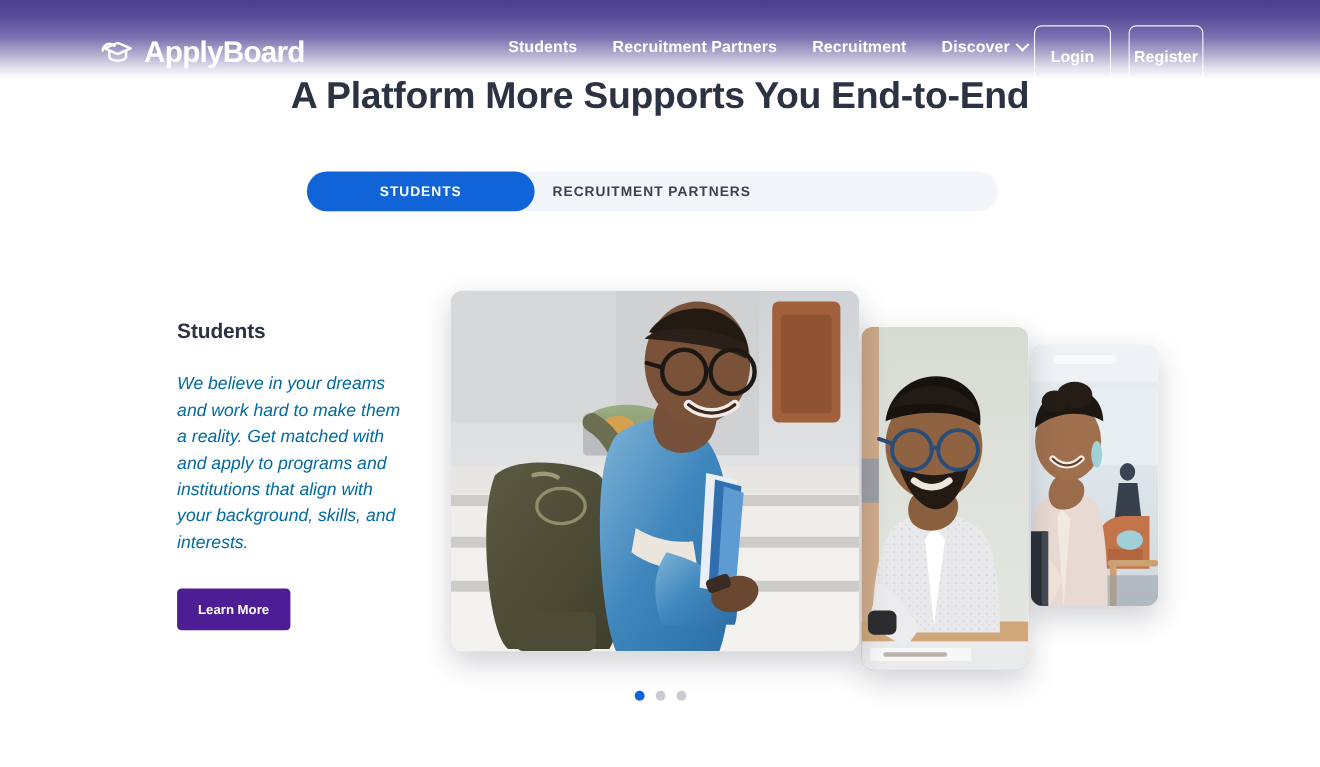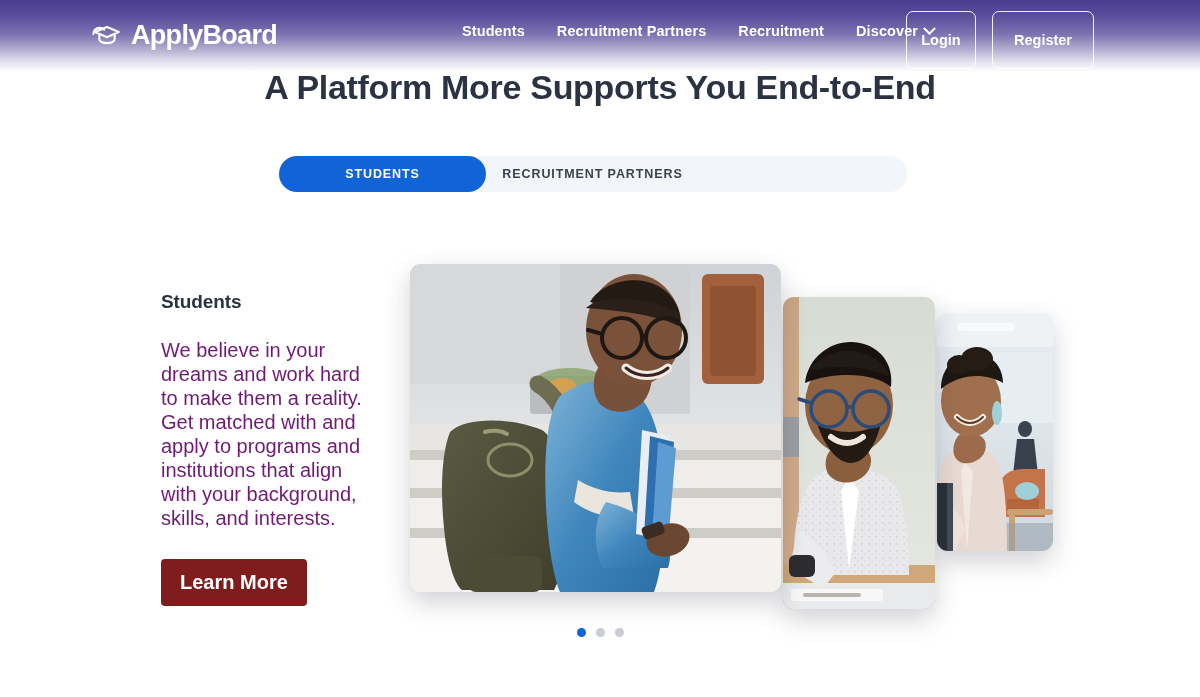"ApplyBoard" .nav-bar { top: 0 -> 12px }
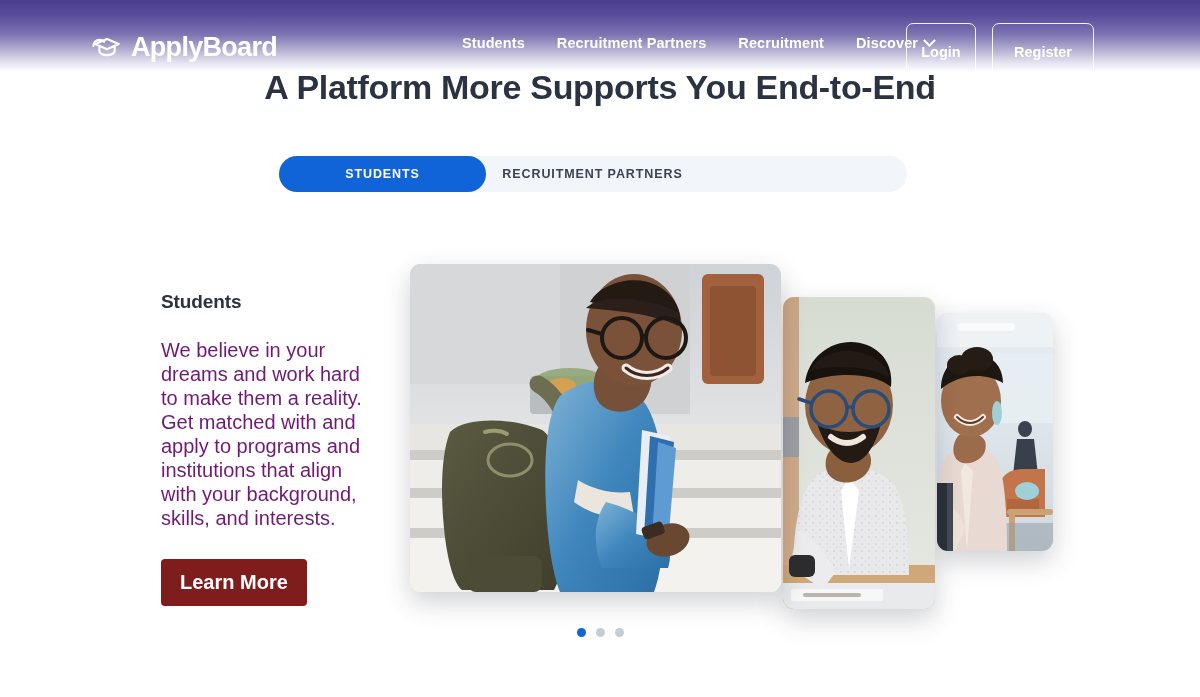"Register" .auth-btn.register { width: 102px -> 68px }
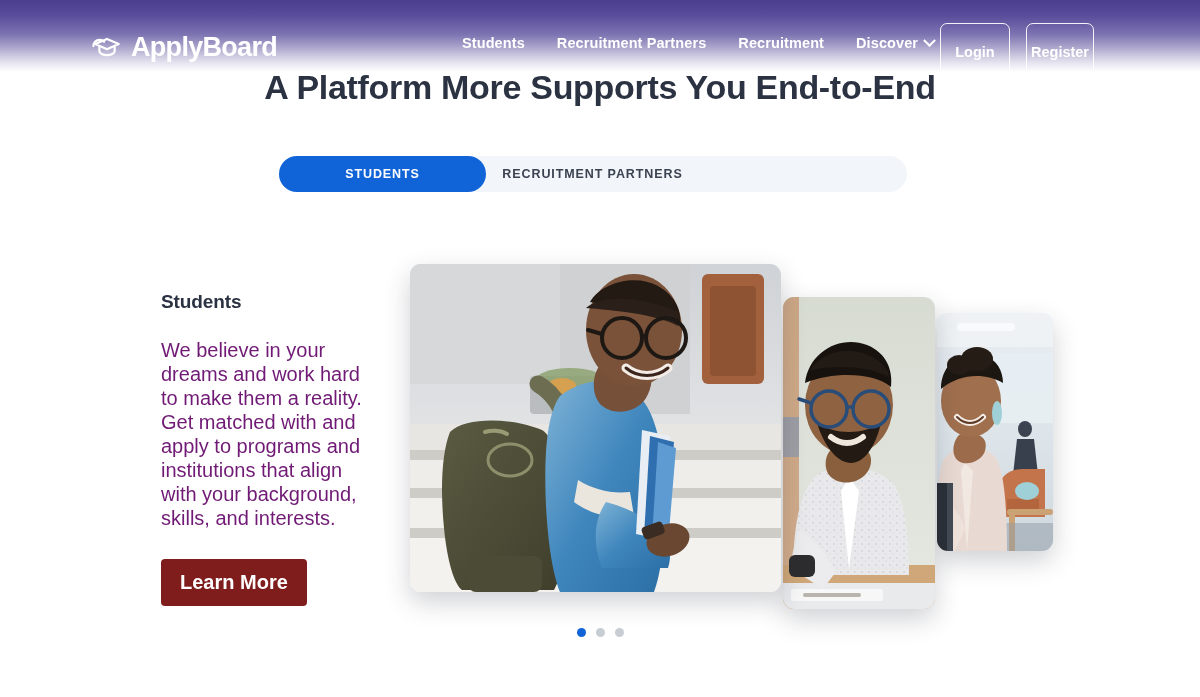"We believe in your dreams" .copy-body { color: #701a75 -> #0369a1; font-size: 20px -> 16px; font-style: none -> italic }
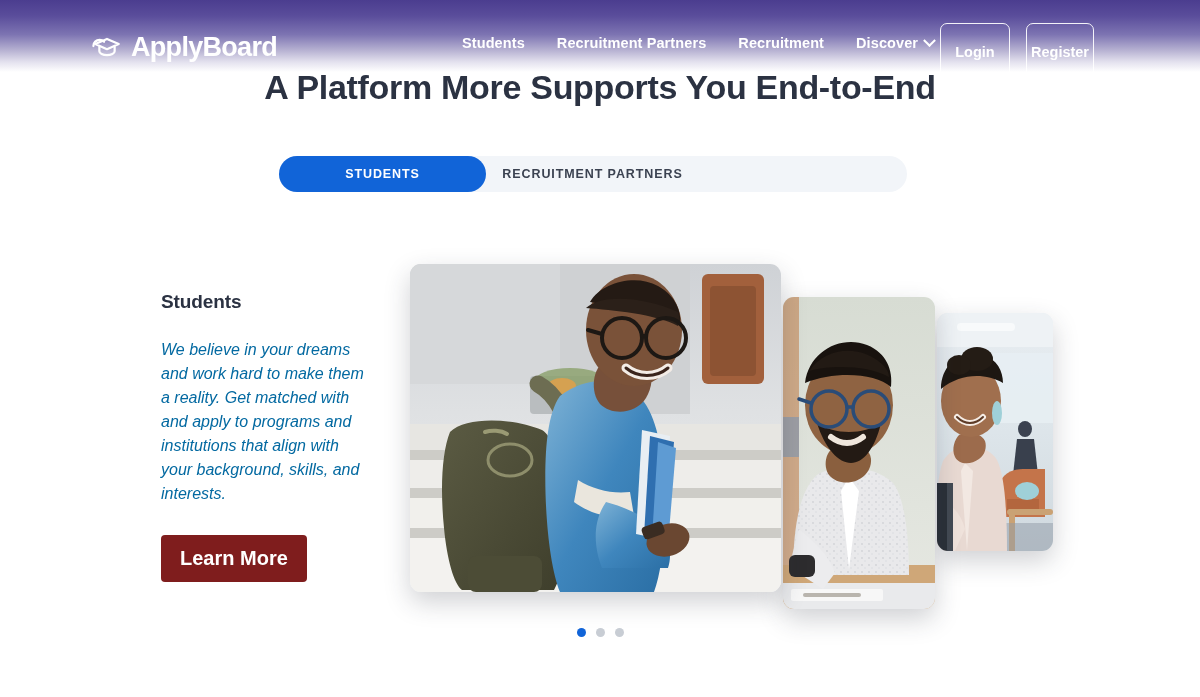"Learn More" .learn-more { background: #7f1d1d -> #4c1d95; font-size: 20px -> 12px }
